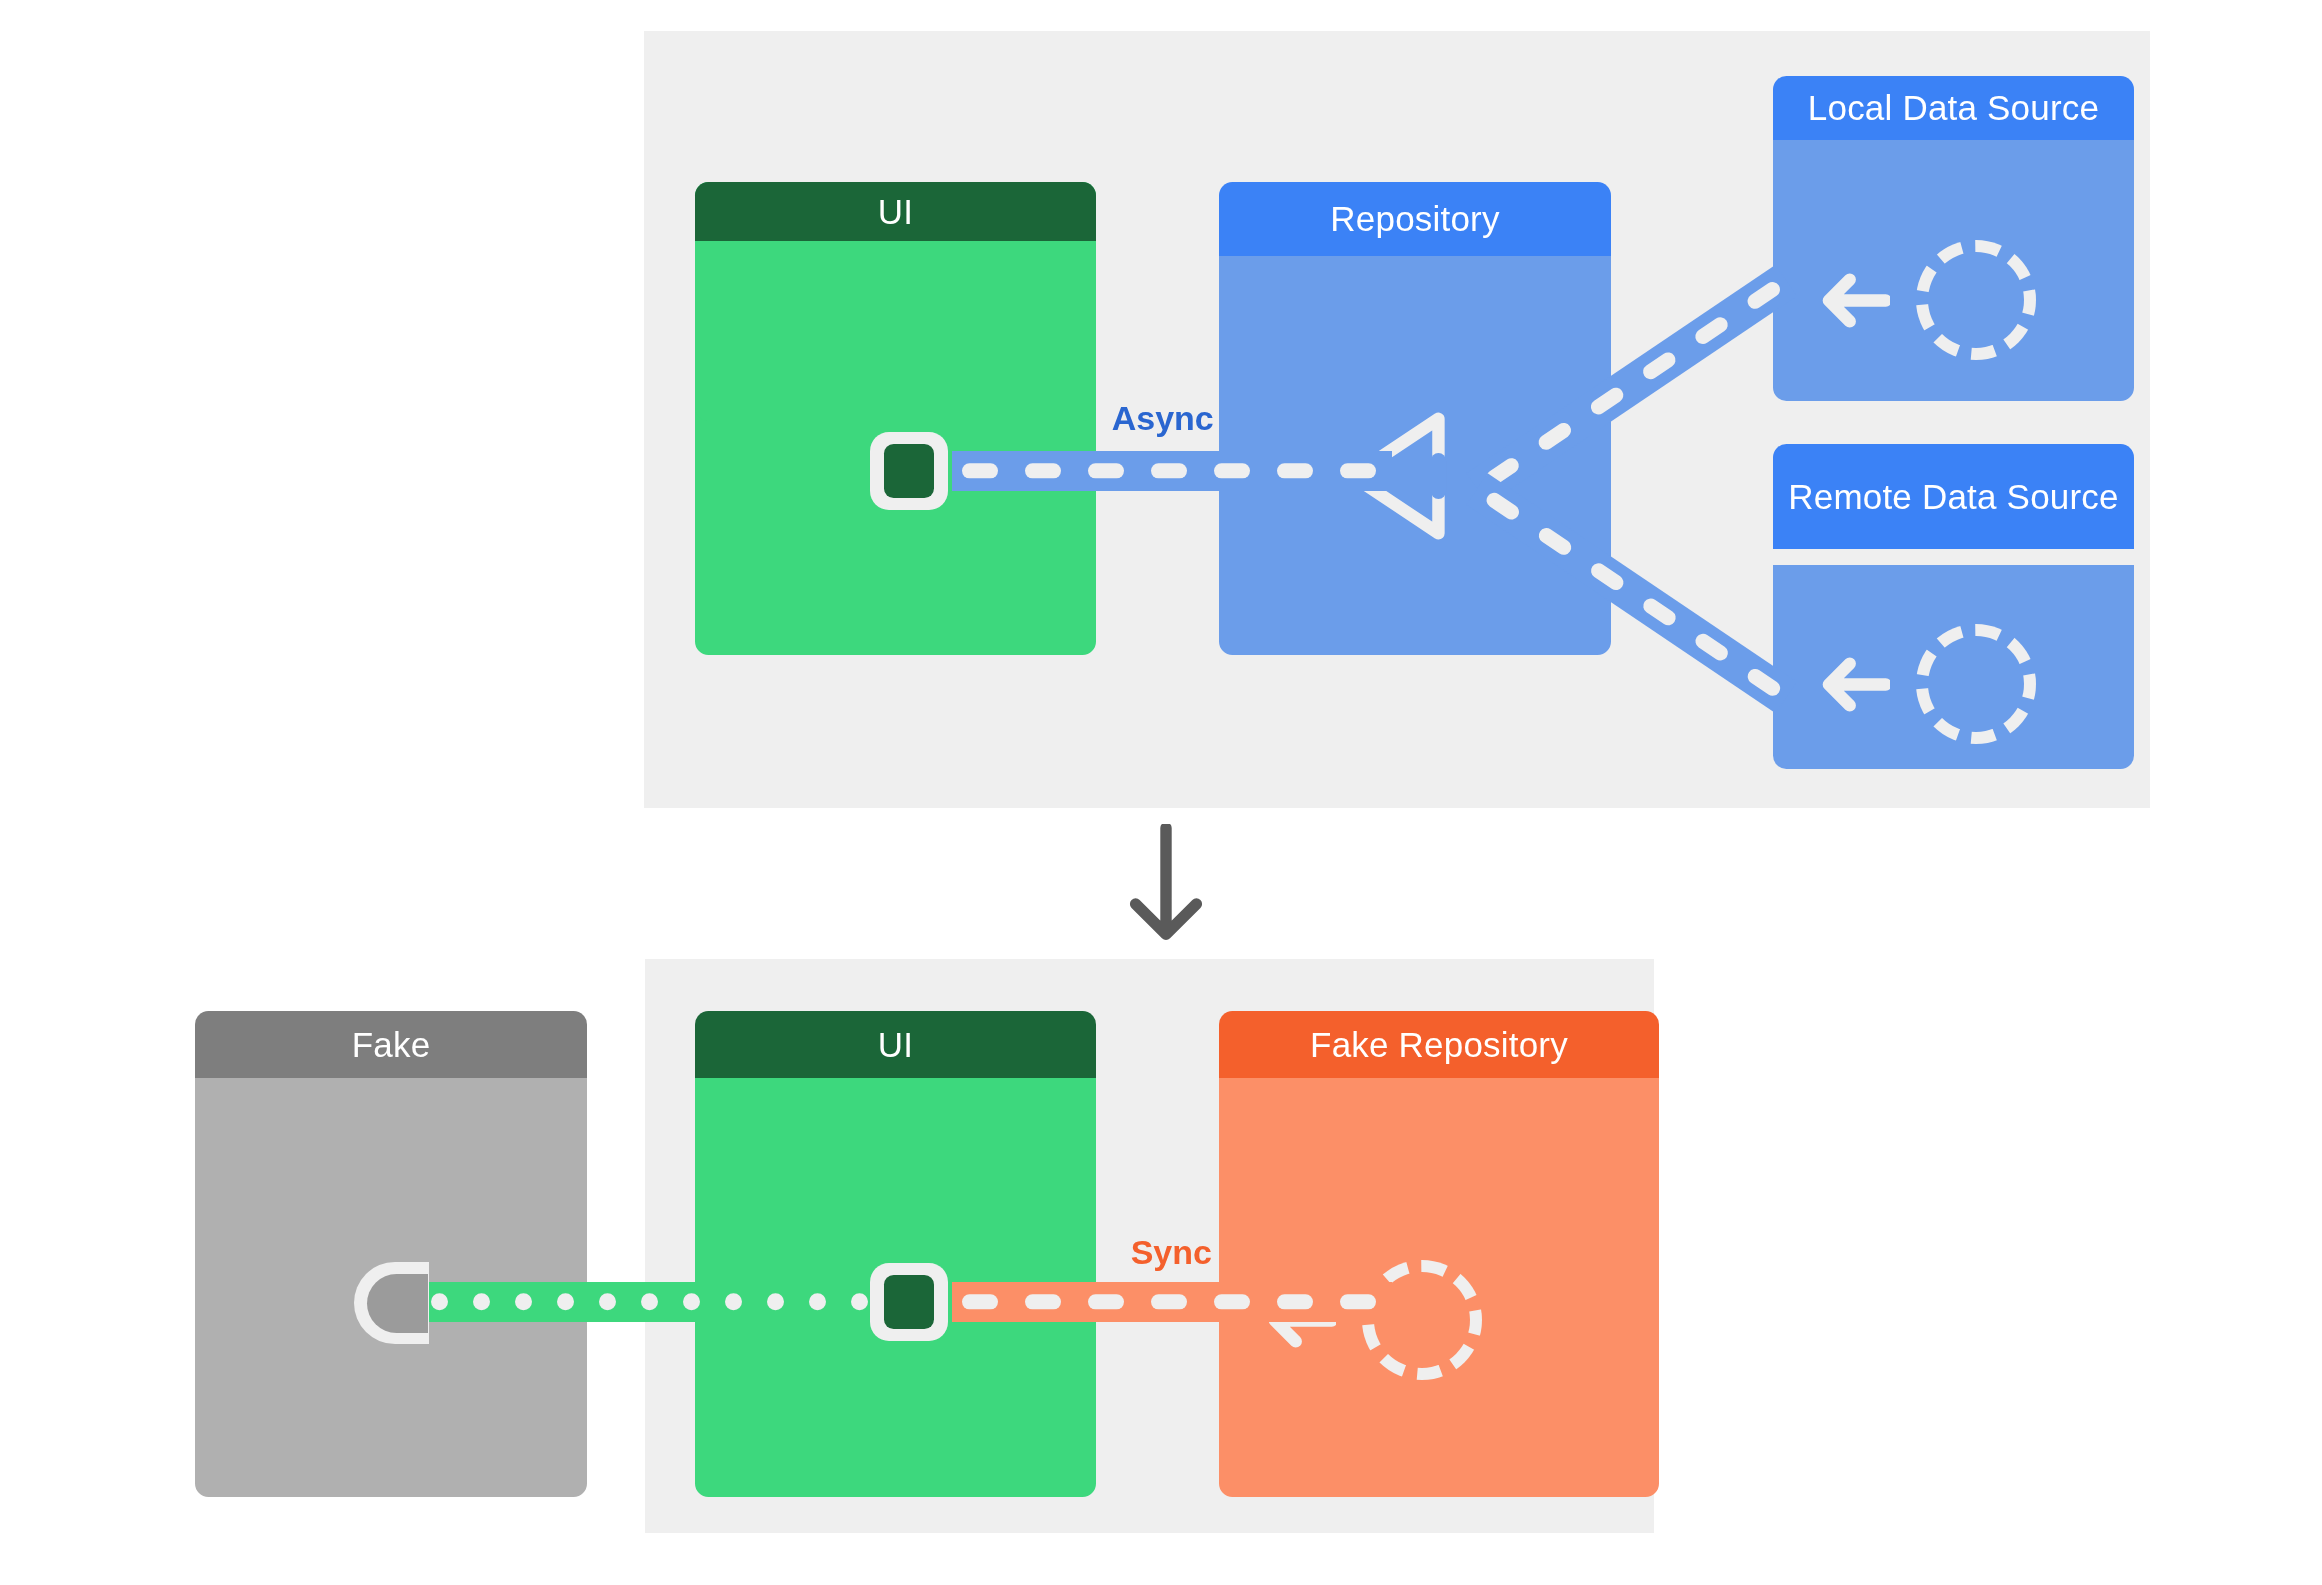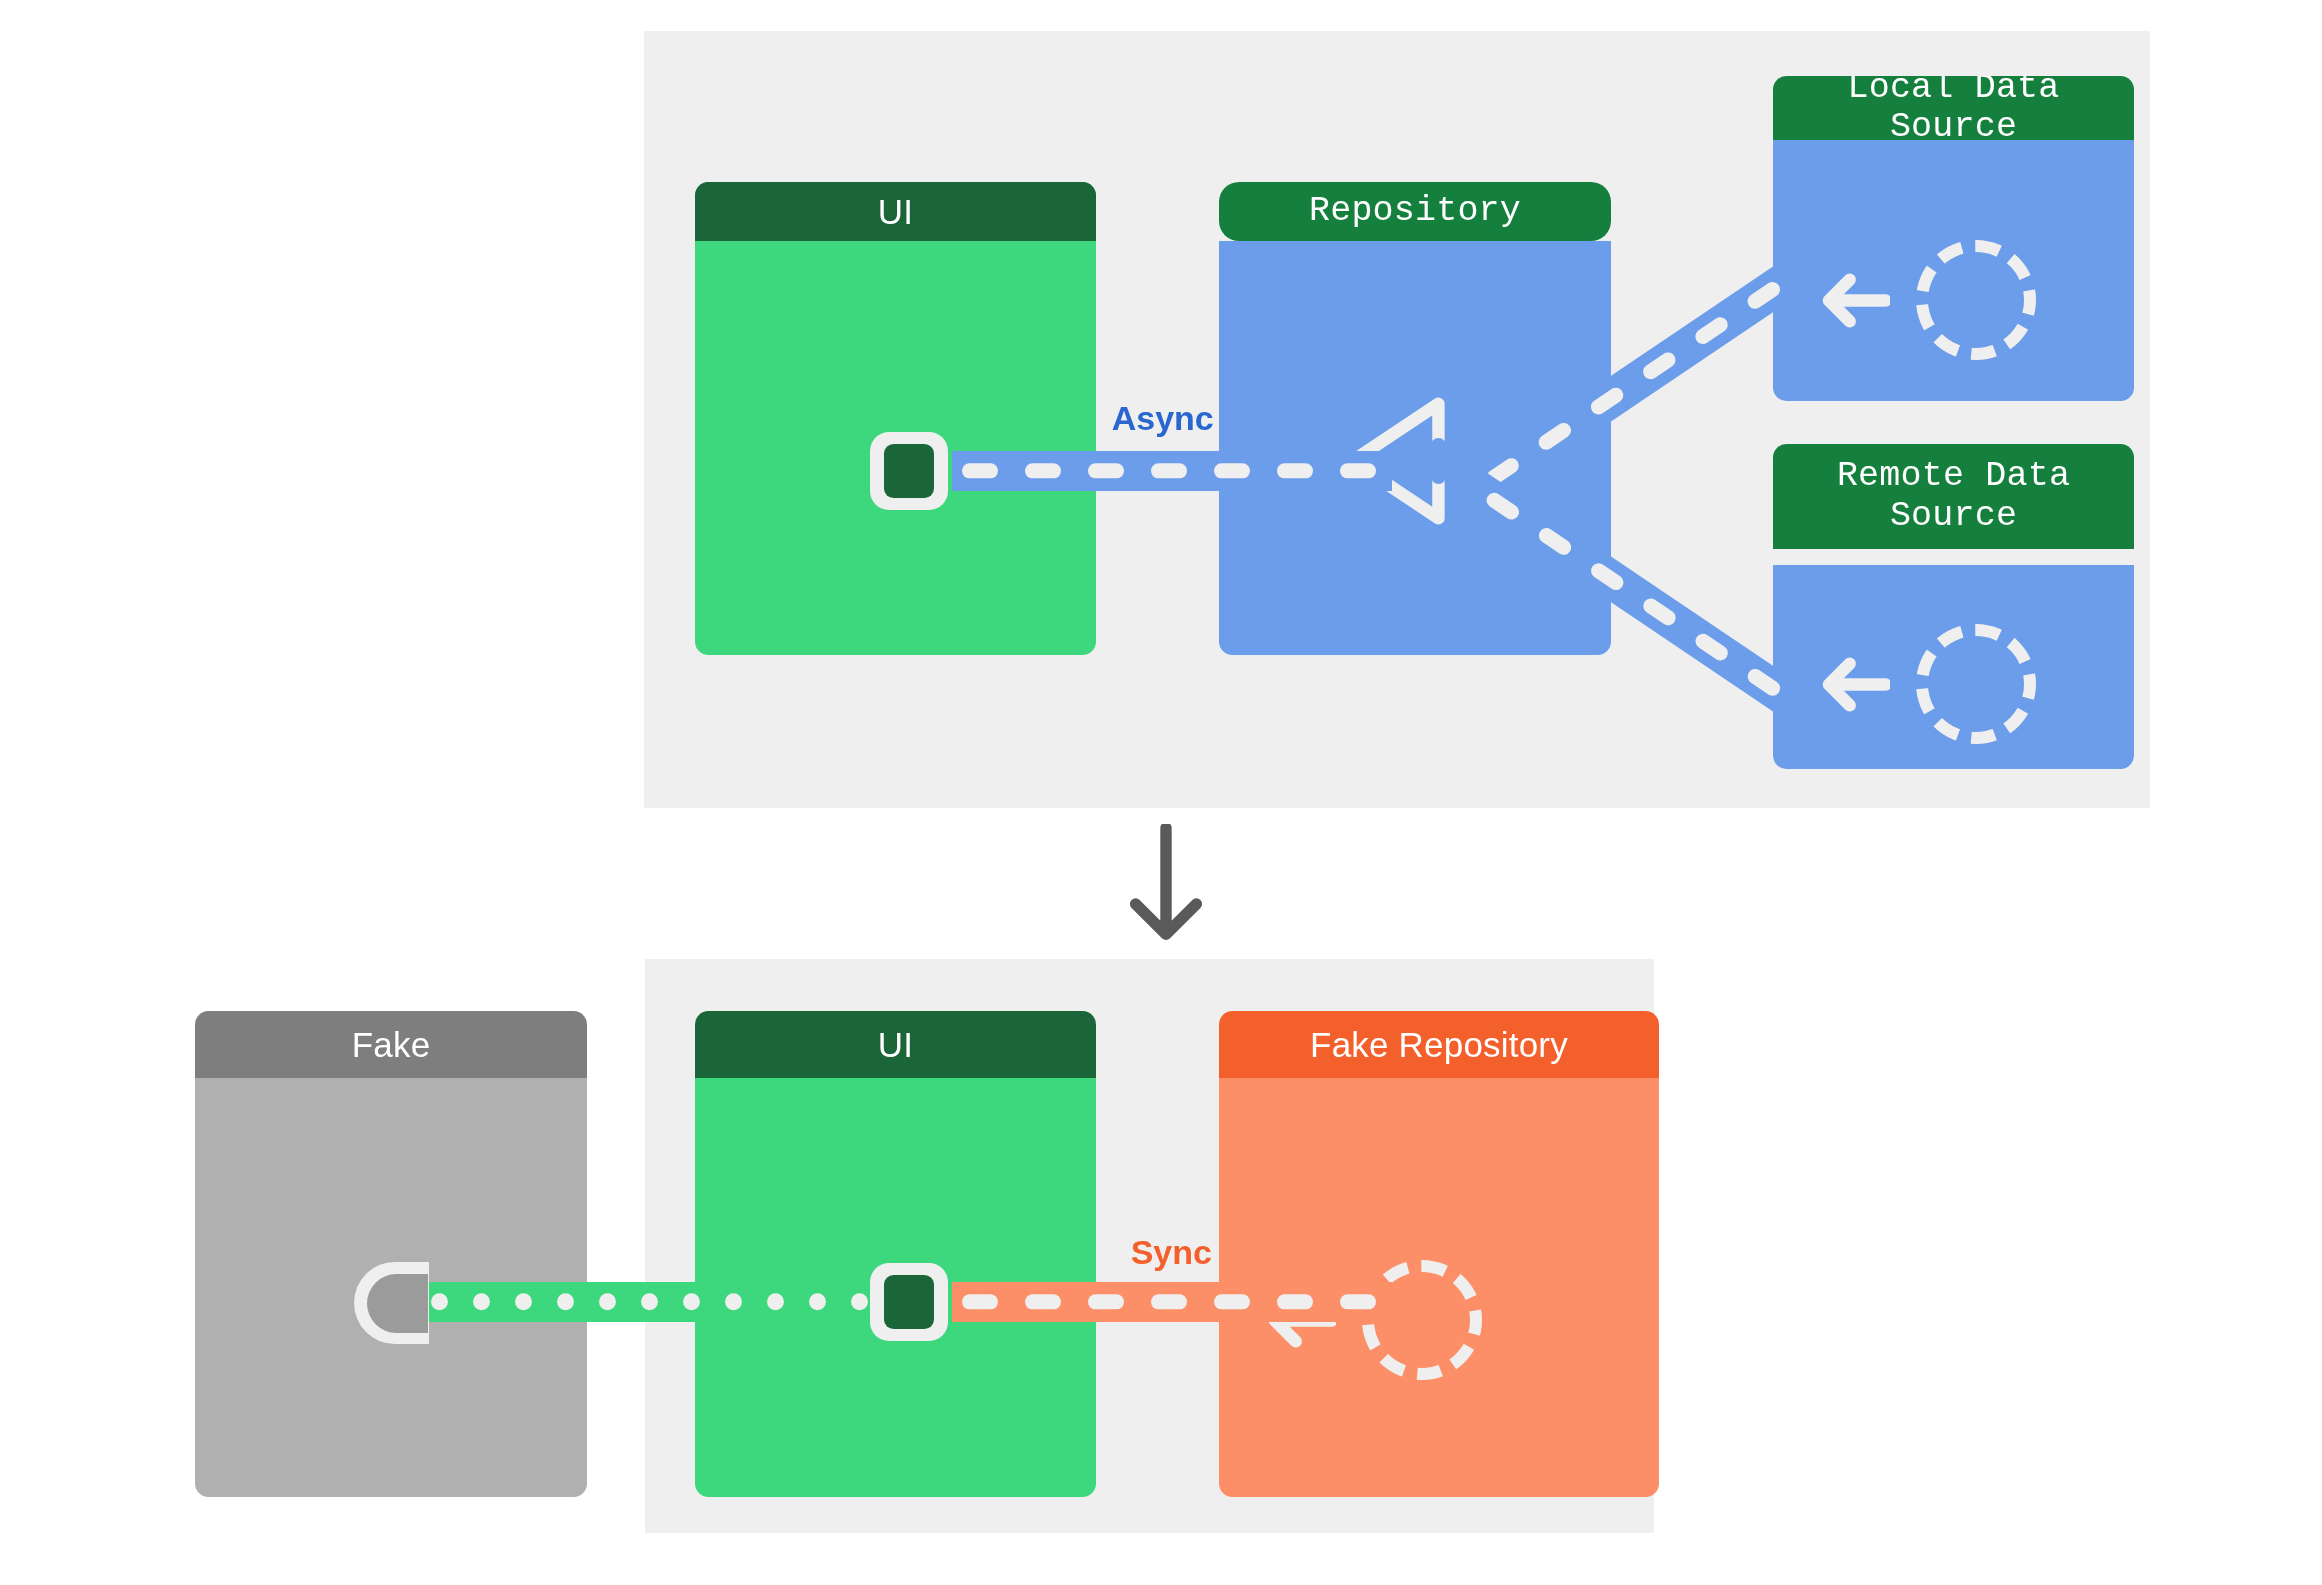"Local Data Source" .t-blue .box-header { background: #15803d -> #3b82f6; font-family: Liberation Mono, monospace -> none }
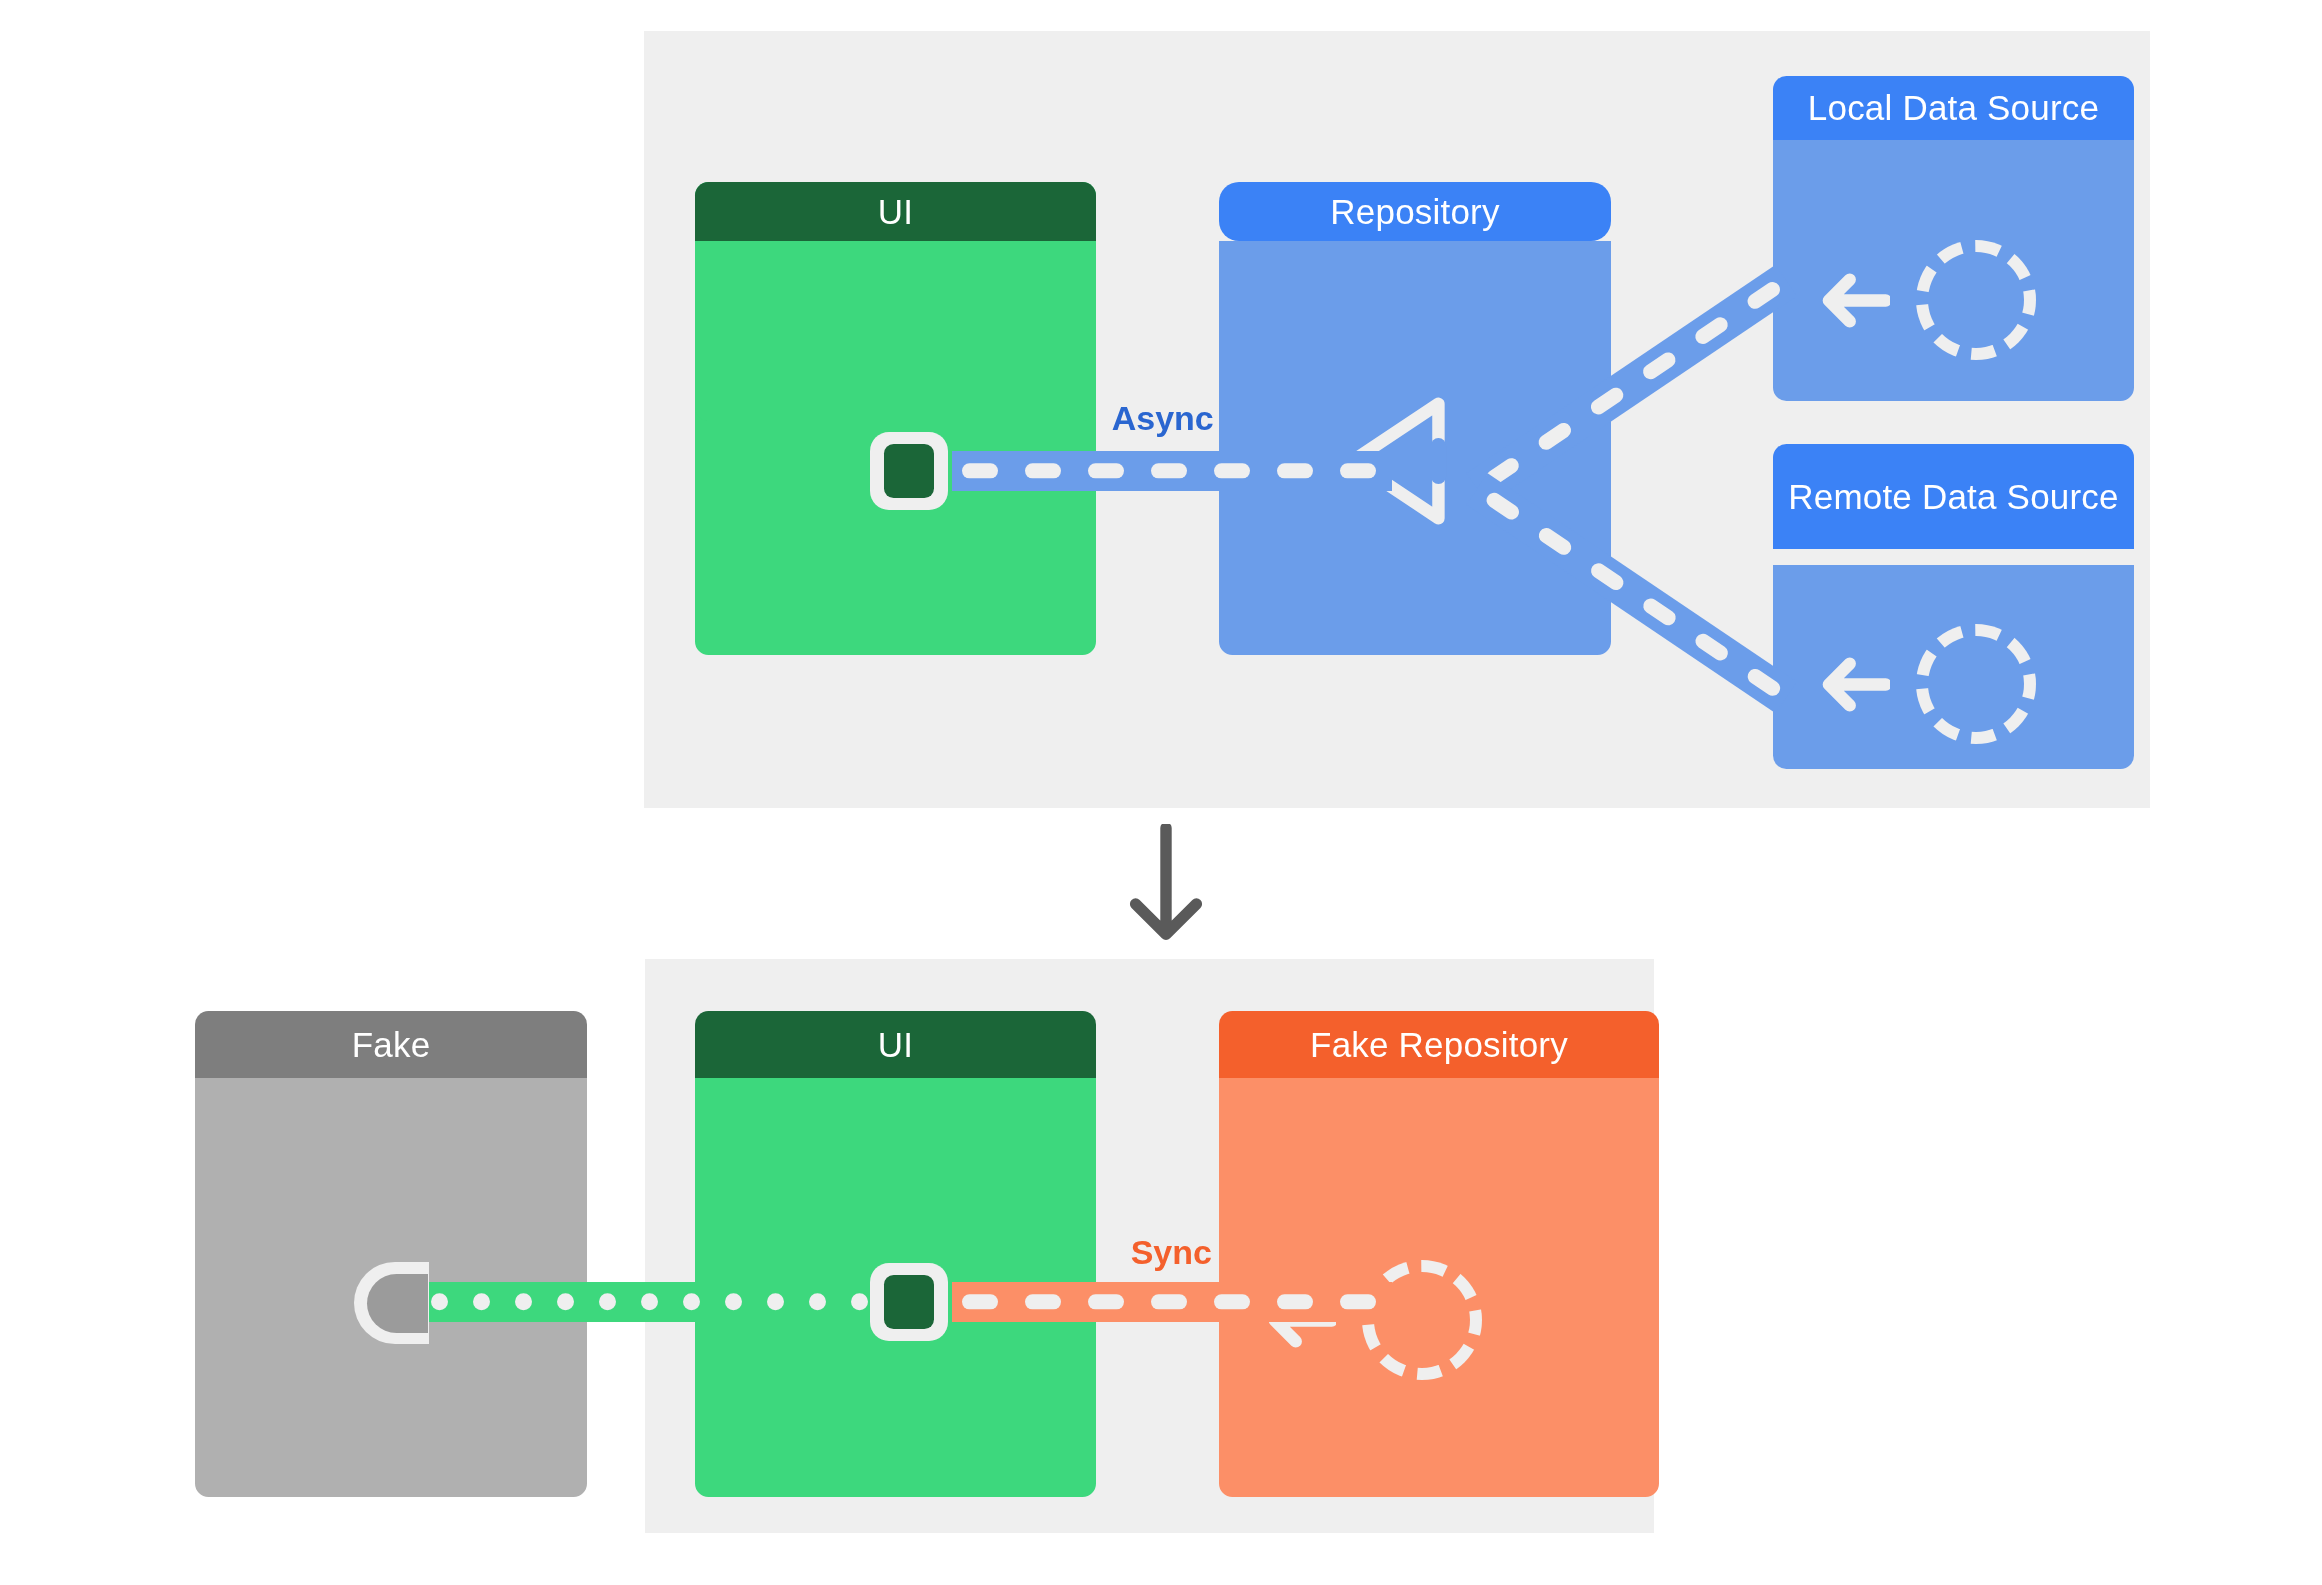"Repository" #box-repo .box-header { border-radius: 20px -> none; height: 59px -> 74px }
